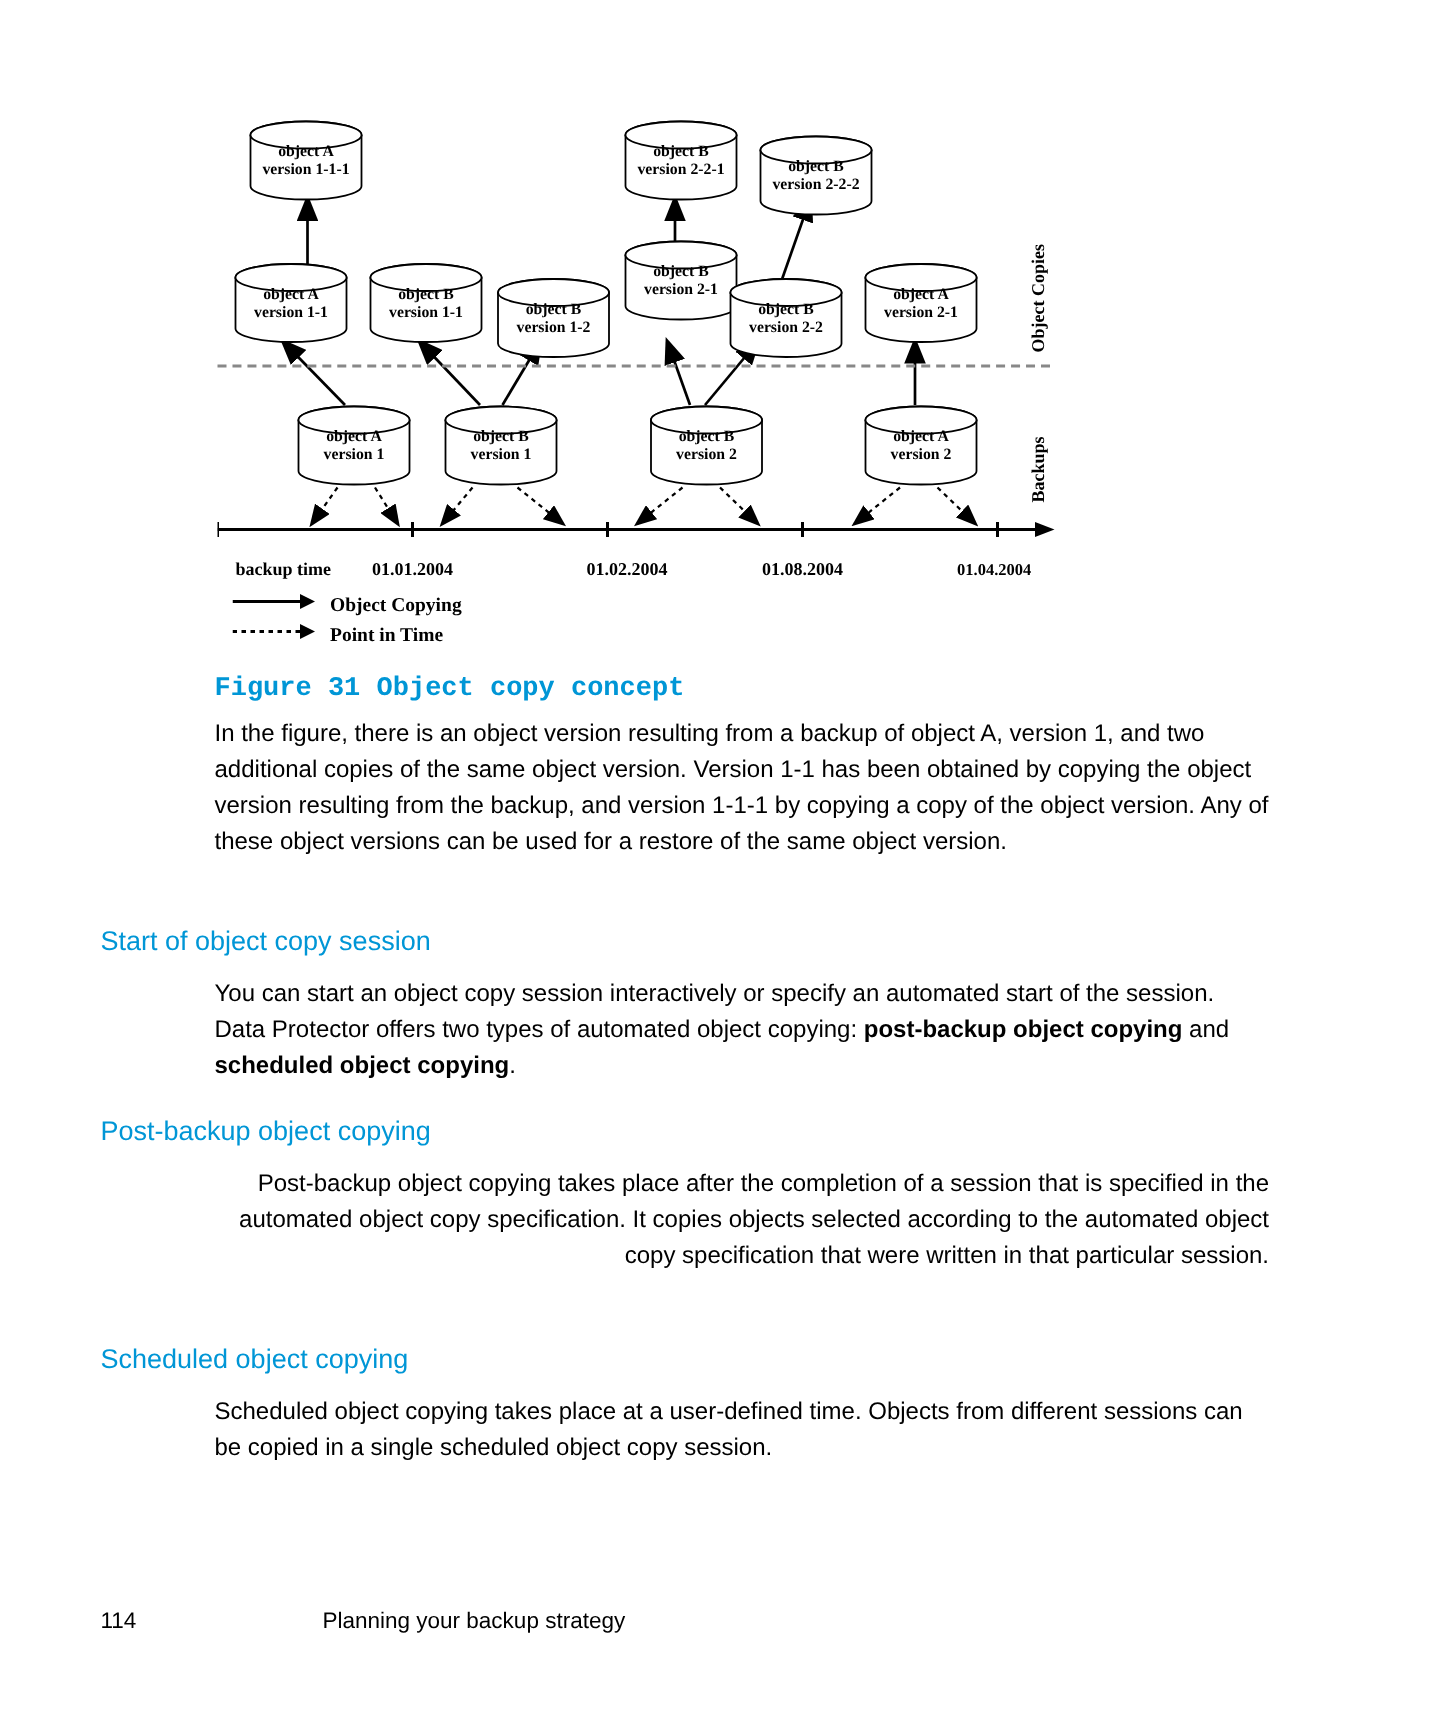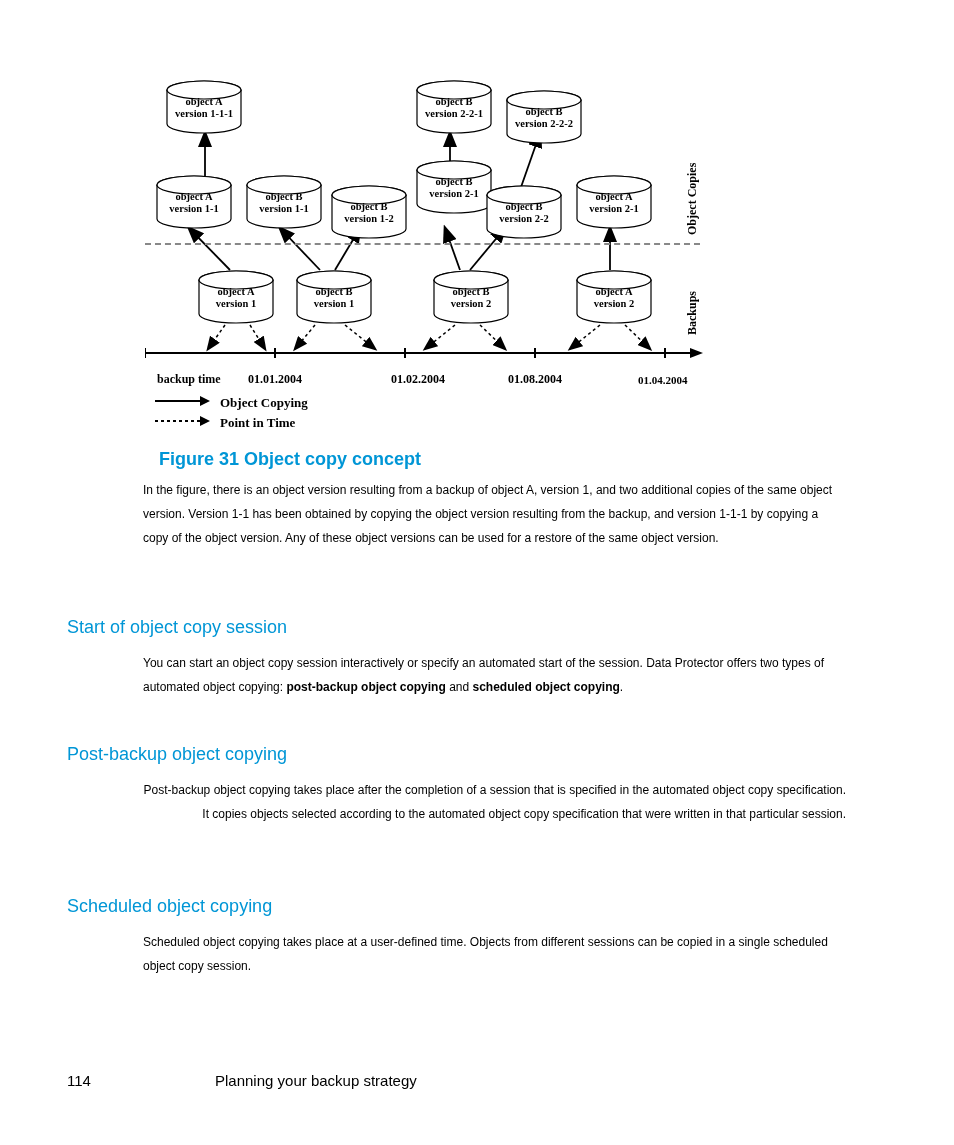"Figure 31 Object copy concept" .fig-caption { font-family: none -> Liberation Mono, monospace; left: 159px -> 143px }
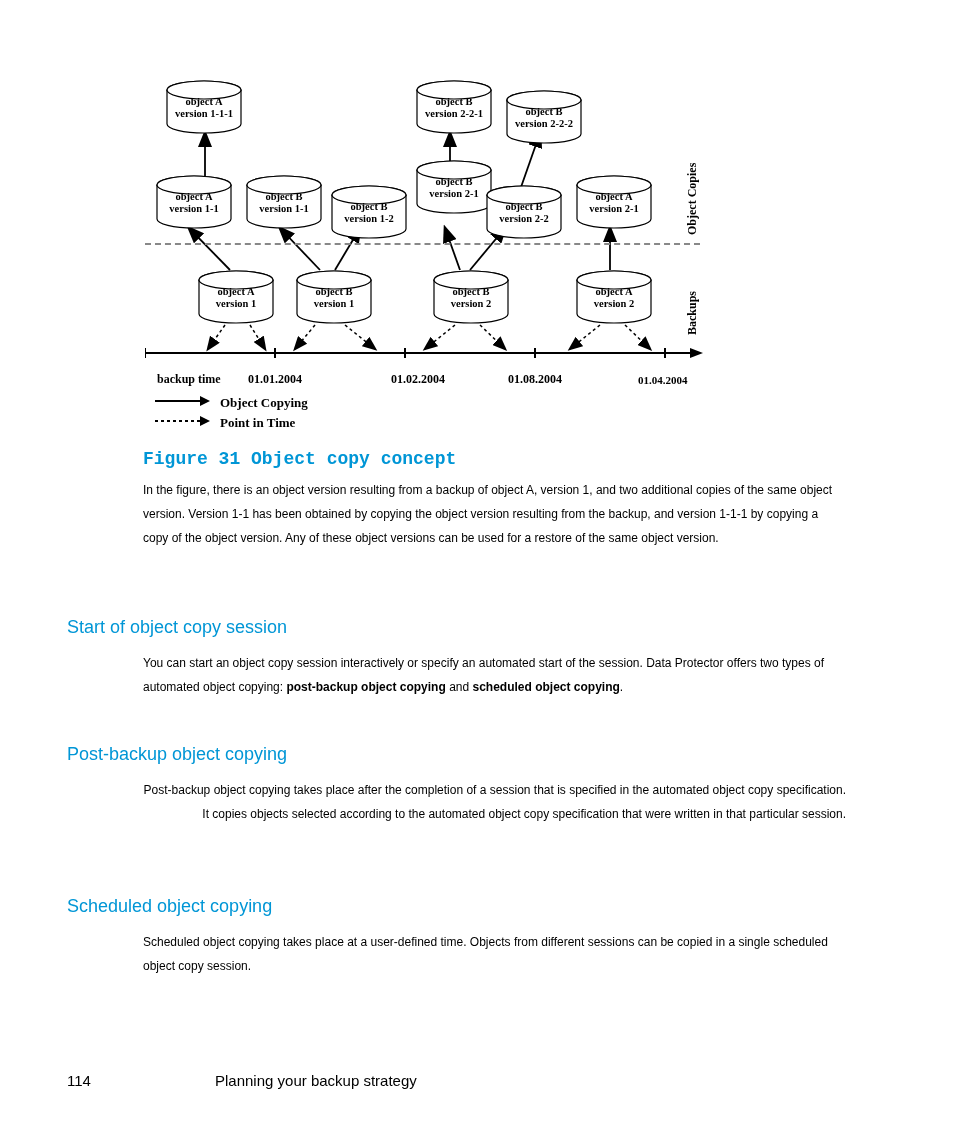"In the figure, there is" .body-text { font-size: 12px -> 16px }
